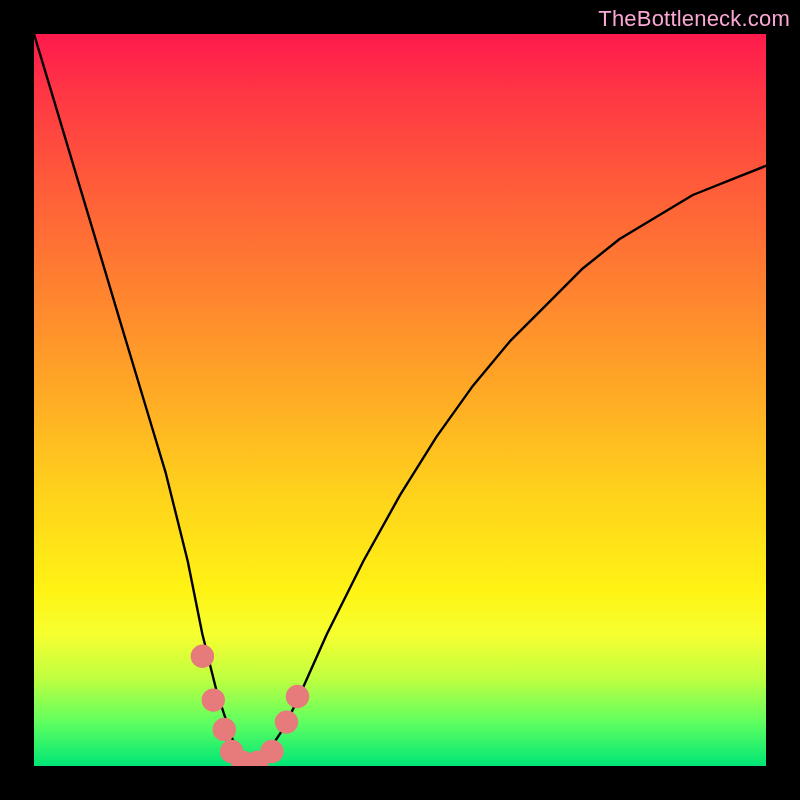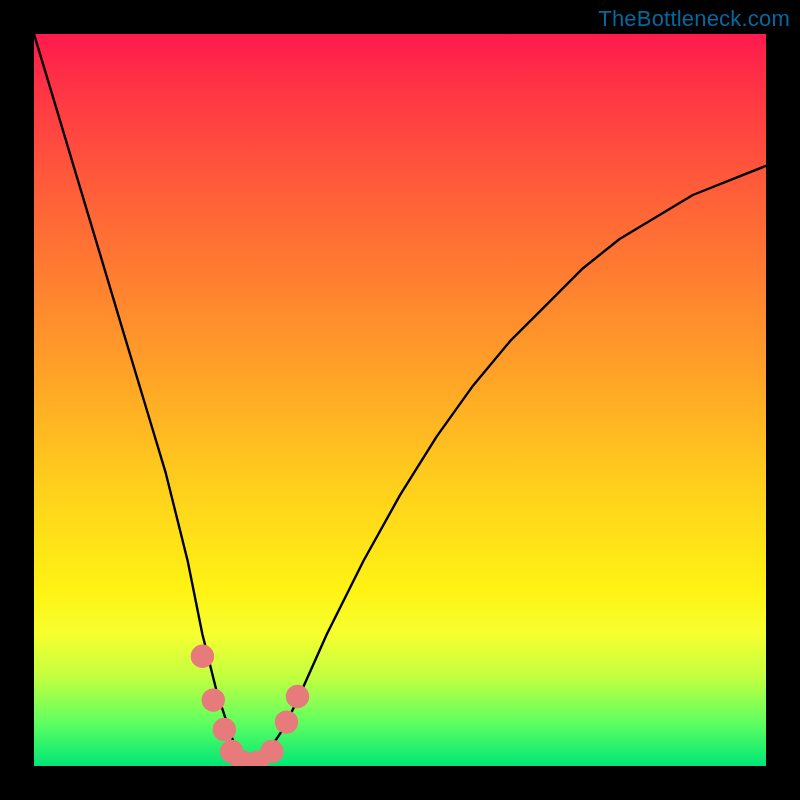"TheBottleneck.com" .watermark { color: #0369a1 -> #f9a8d4 }
